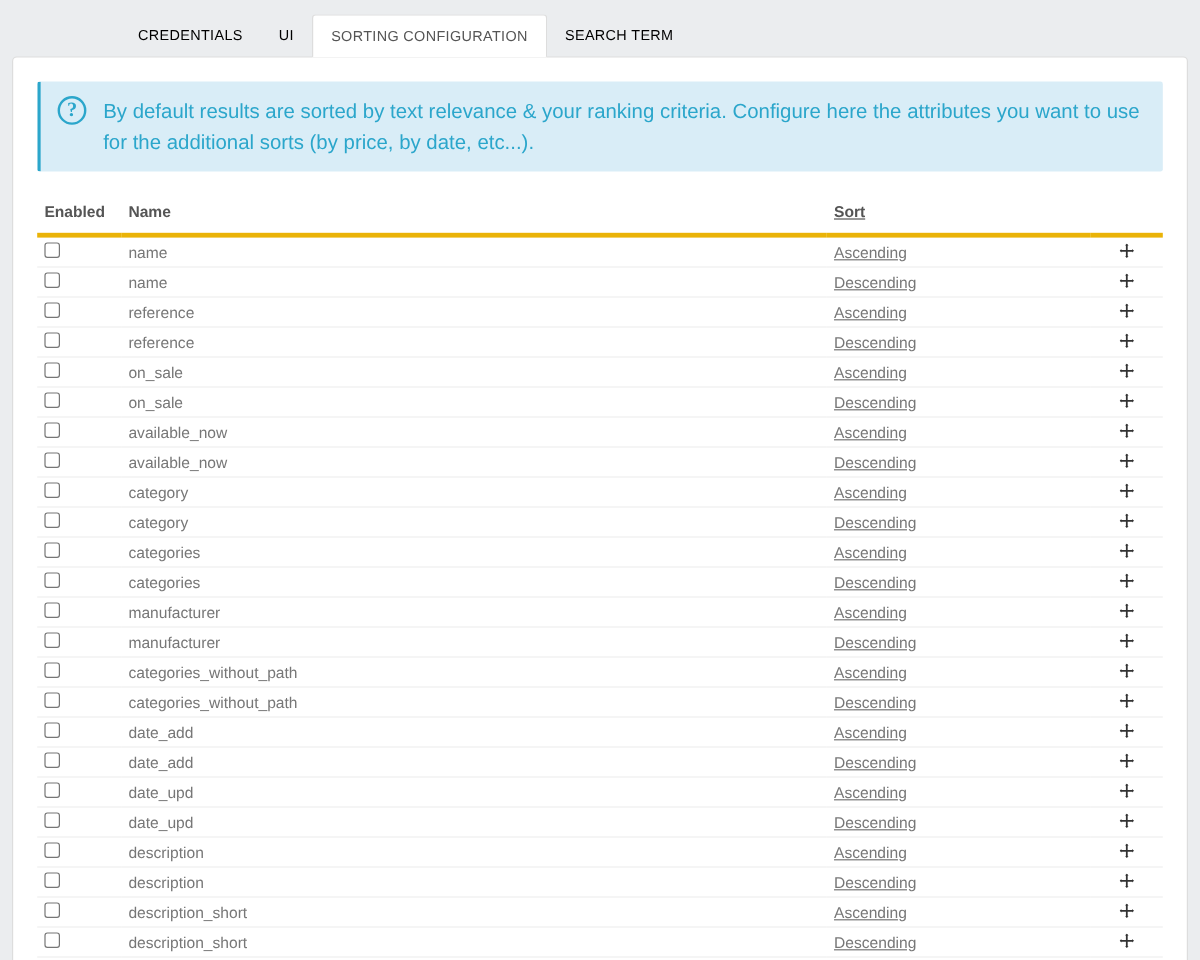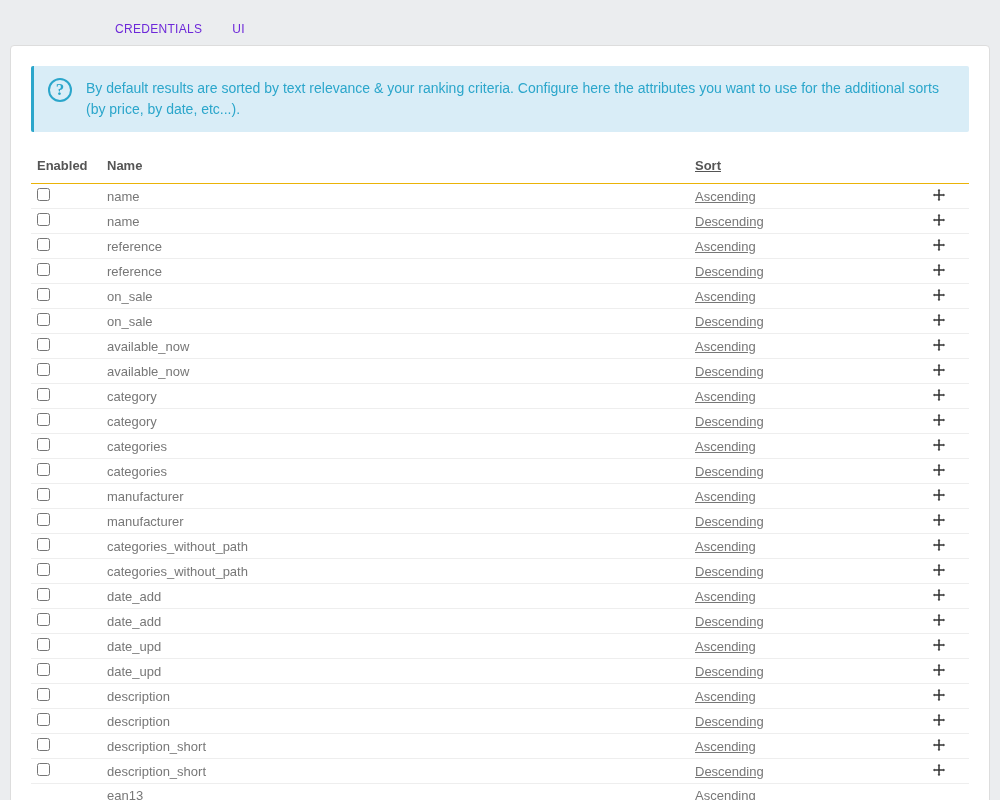"CREDENTIALS" .tab { color: #6d28d9 -> #000000 }
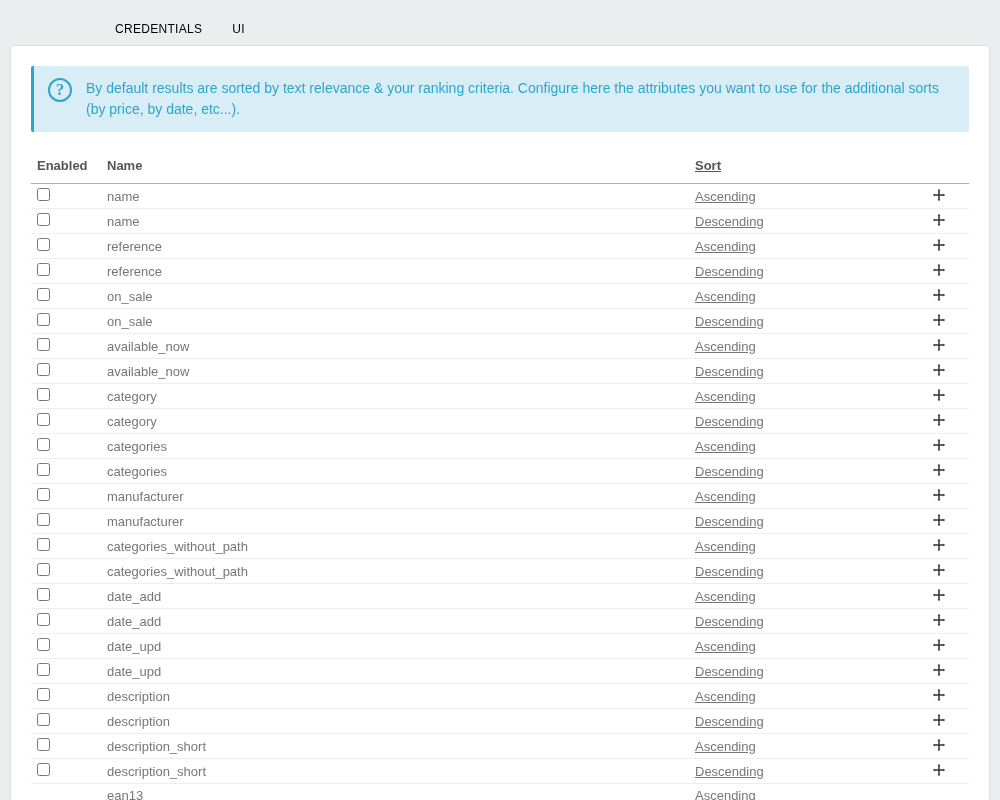"SORTING CONFIGURATION" div.tab { html: none -> <div>SORTING CONFIGURATION</div> }
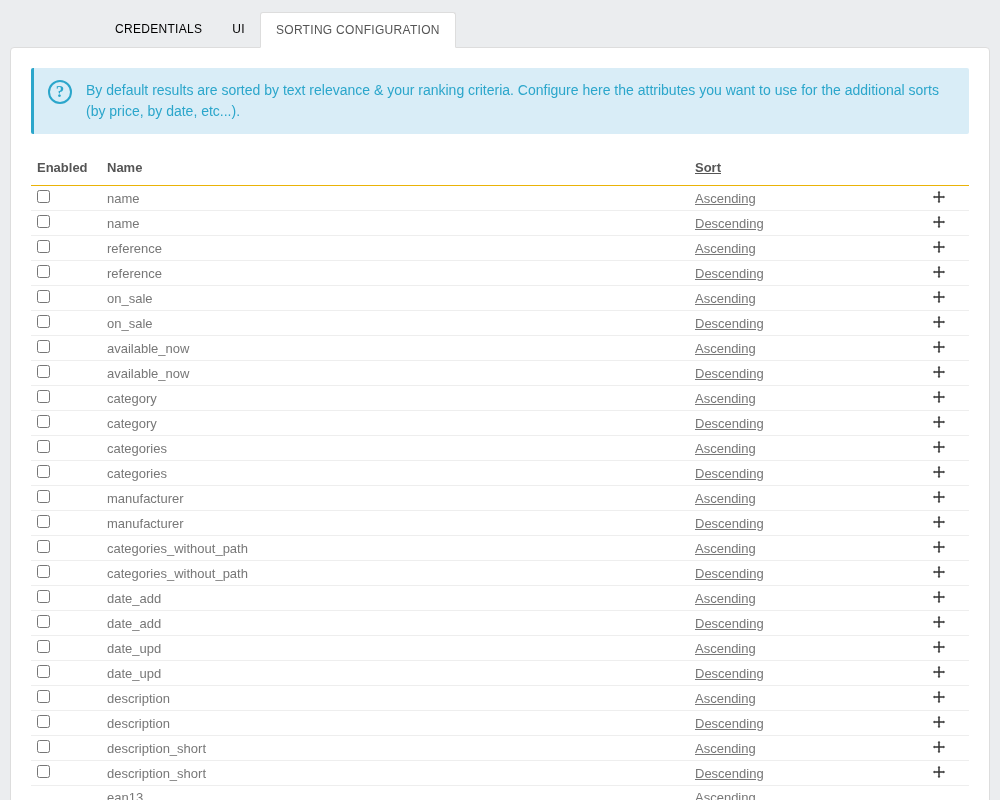"SEARCH TERM" div.tab { html: none -> <div>SEARCH TERM</div> }
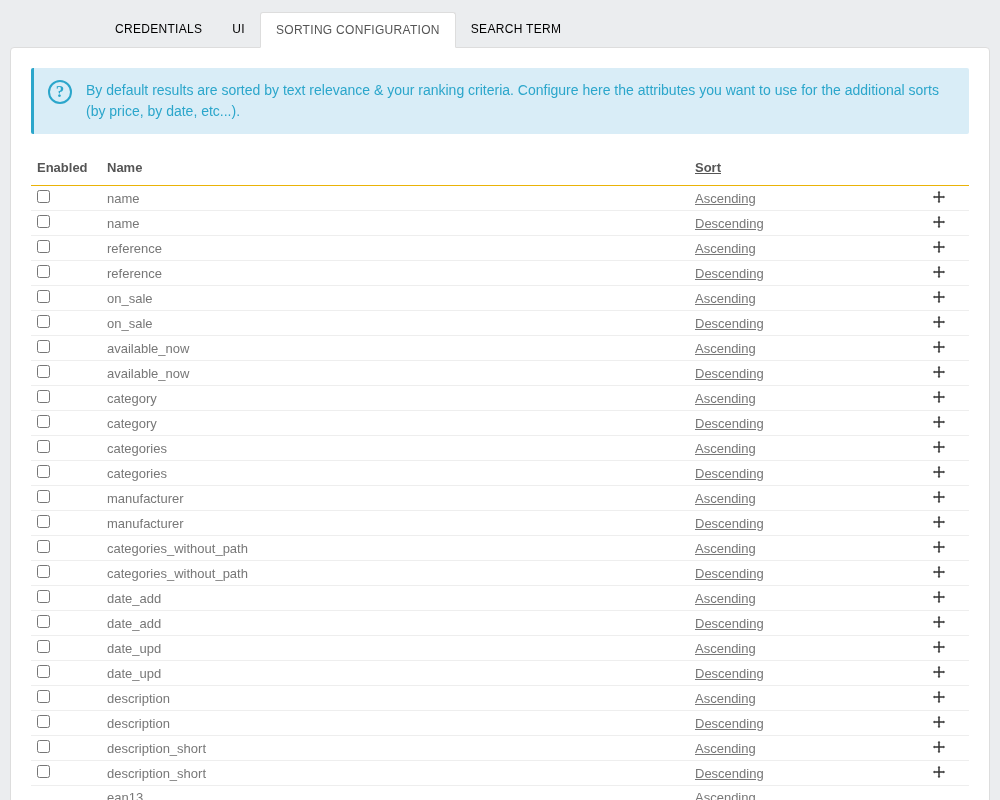"By default results are sorted" .alert-text { font-size: 14px -> 17px }
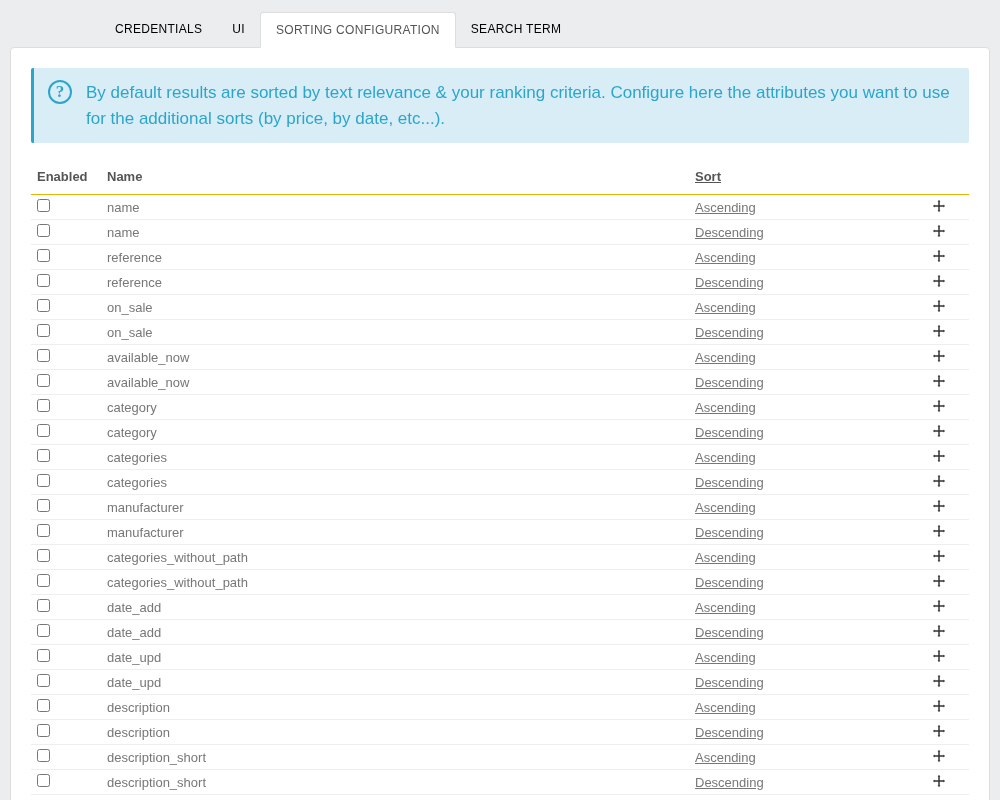"Enabled" thead th { border-bottom: 1px solid #eab308 -> 4px solid #eab308 }
